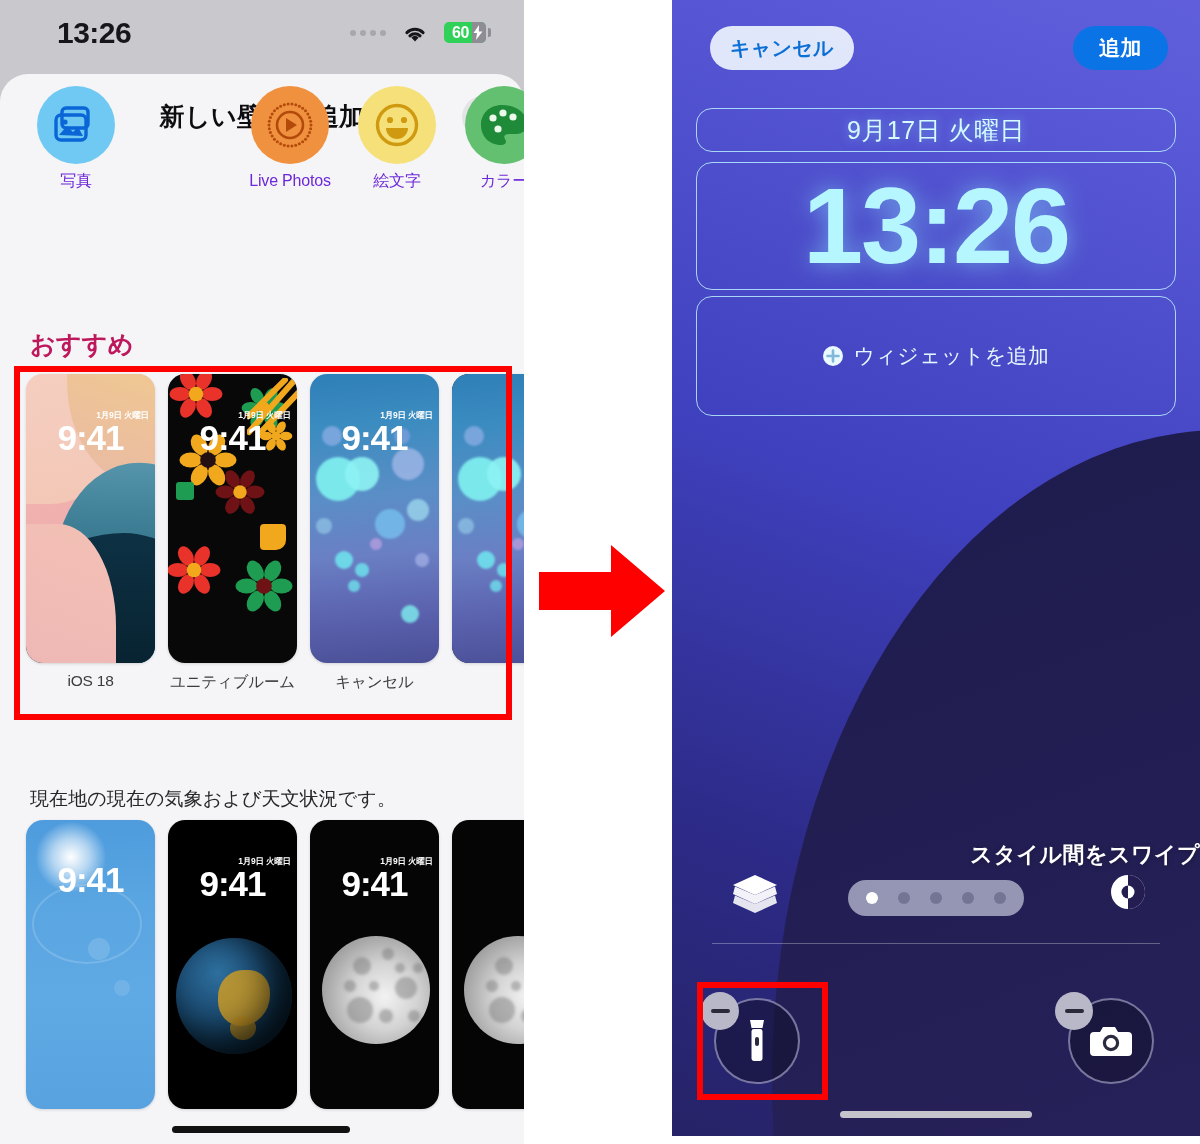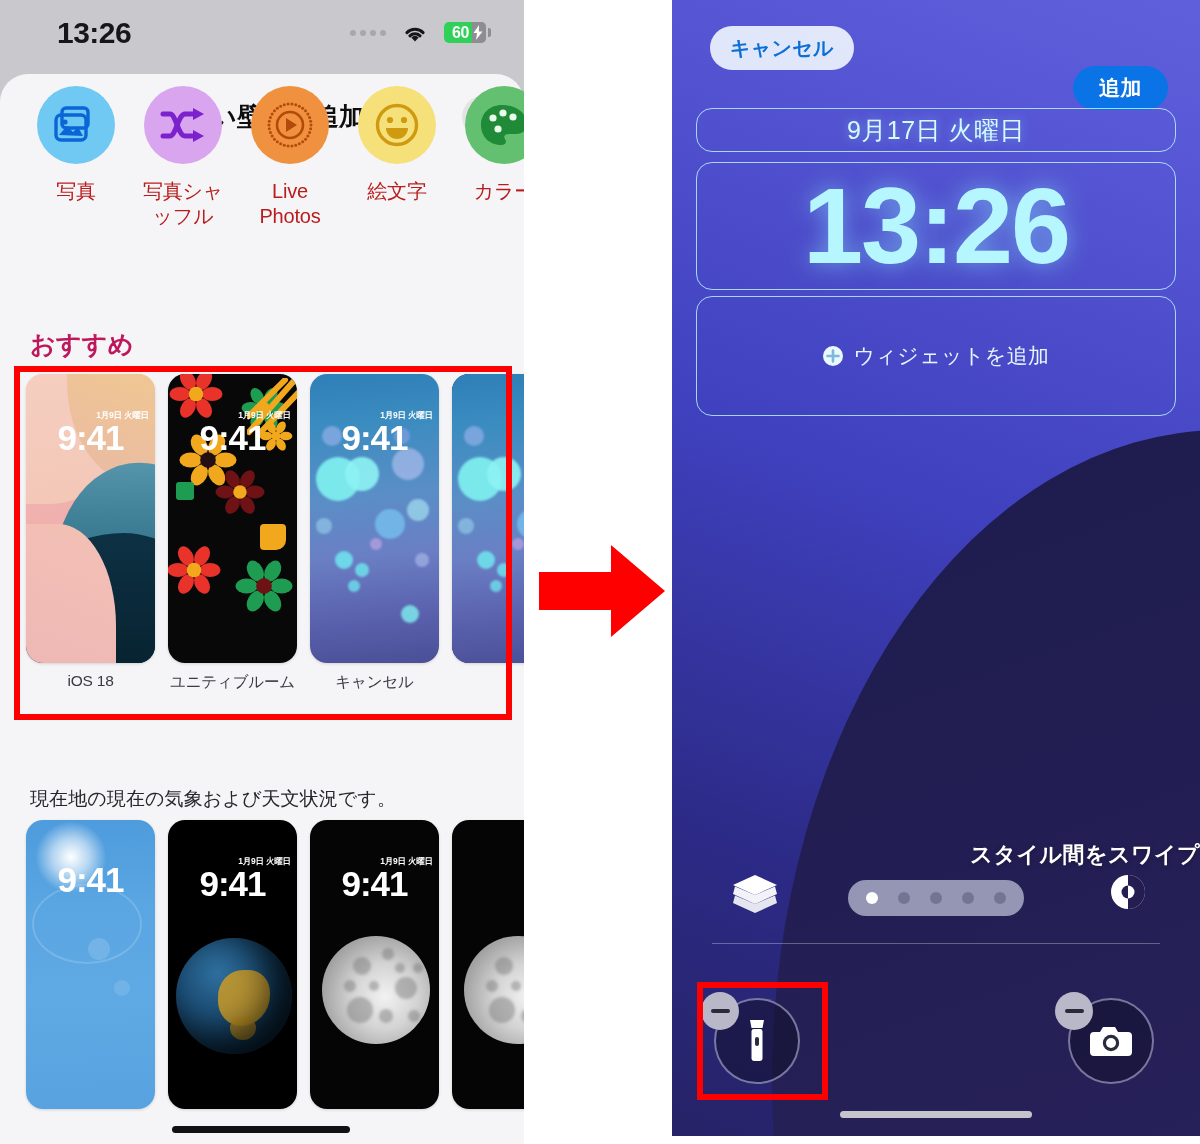"追加" .nav-add { margin-top: 40px -> none }
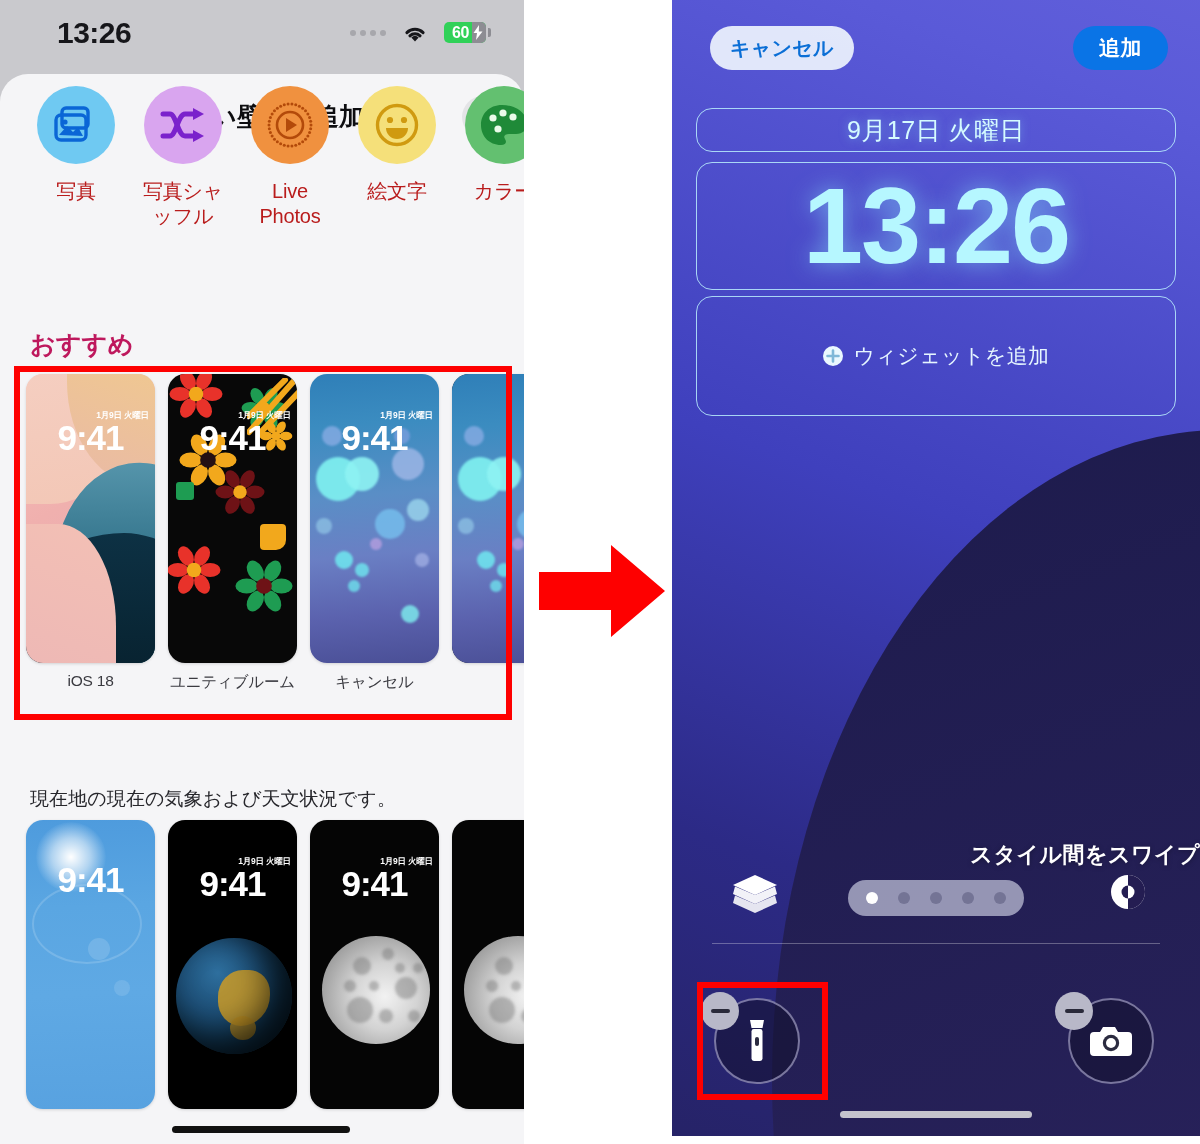"写真" .cat-label { color: #b91c1c -> #6d28d9; font-size: 20px -> 16px; margin-top: 15px -> 7px }
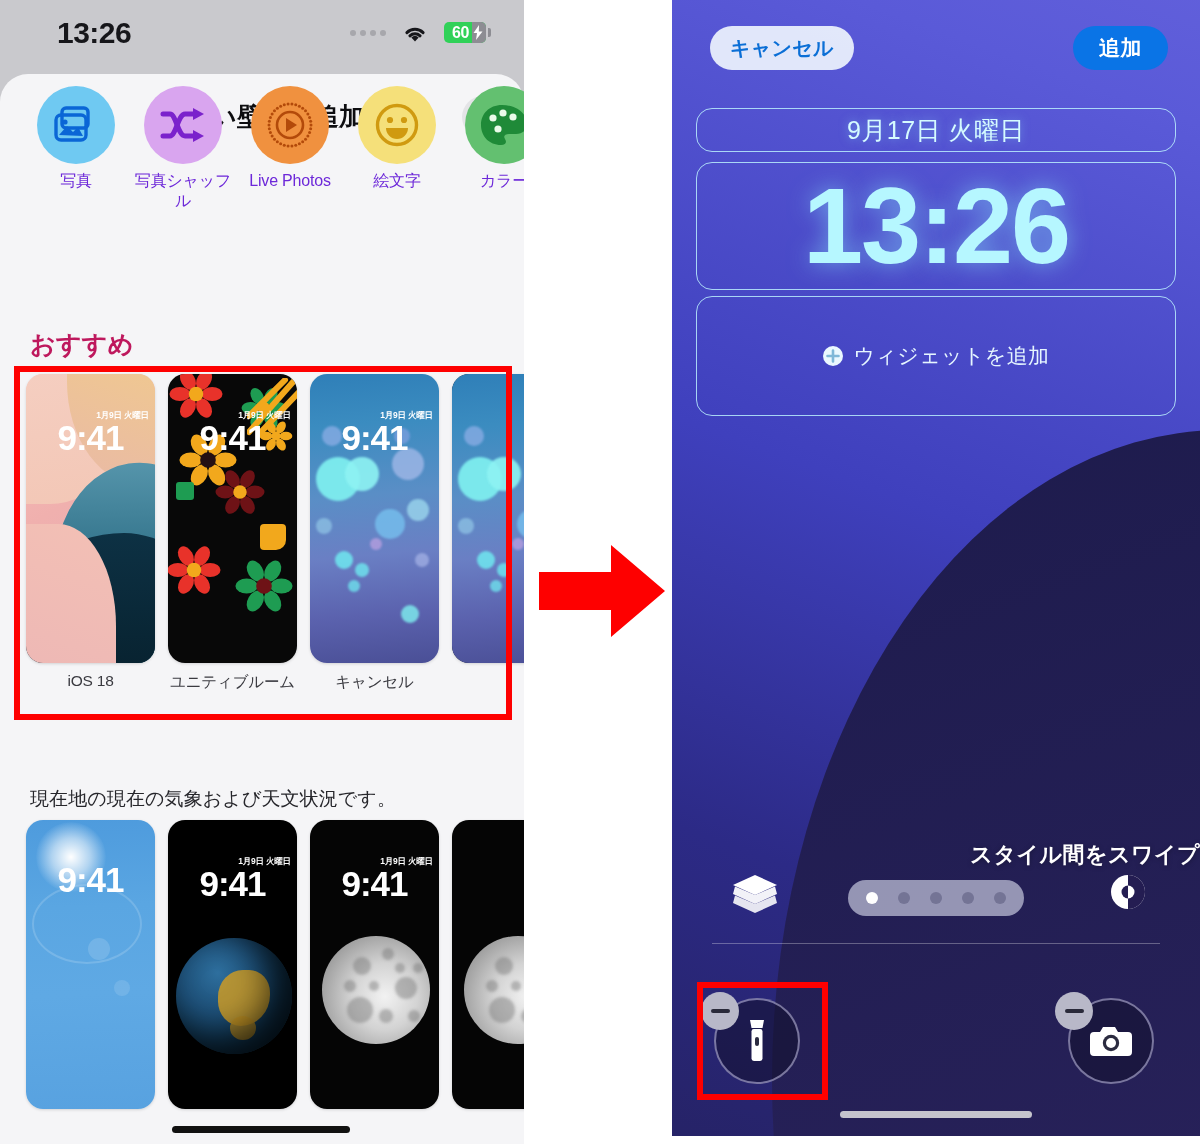"写真シャッフル" div.cat { html: <div> <div> <svg> <path></path> <path></path> <path></path> <path></path> </svg> </div> <div>写真シャッフル</div> </div> -> none }
